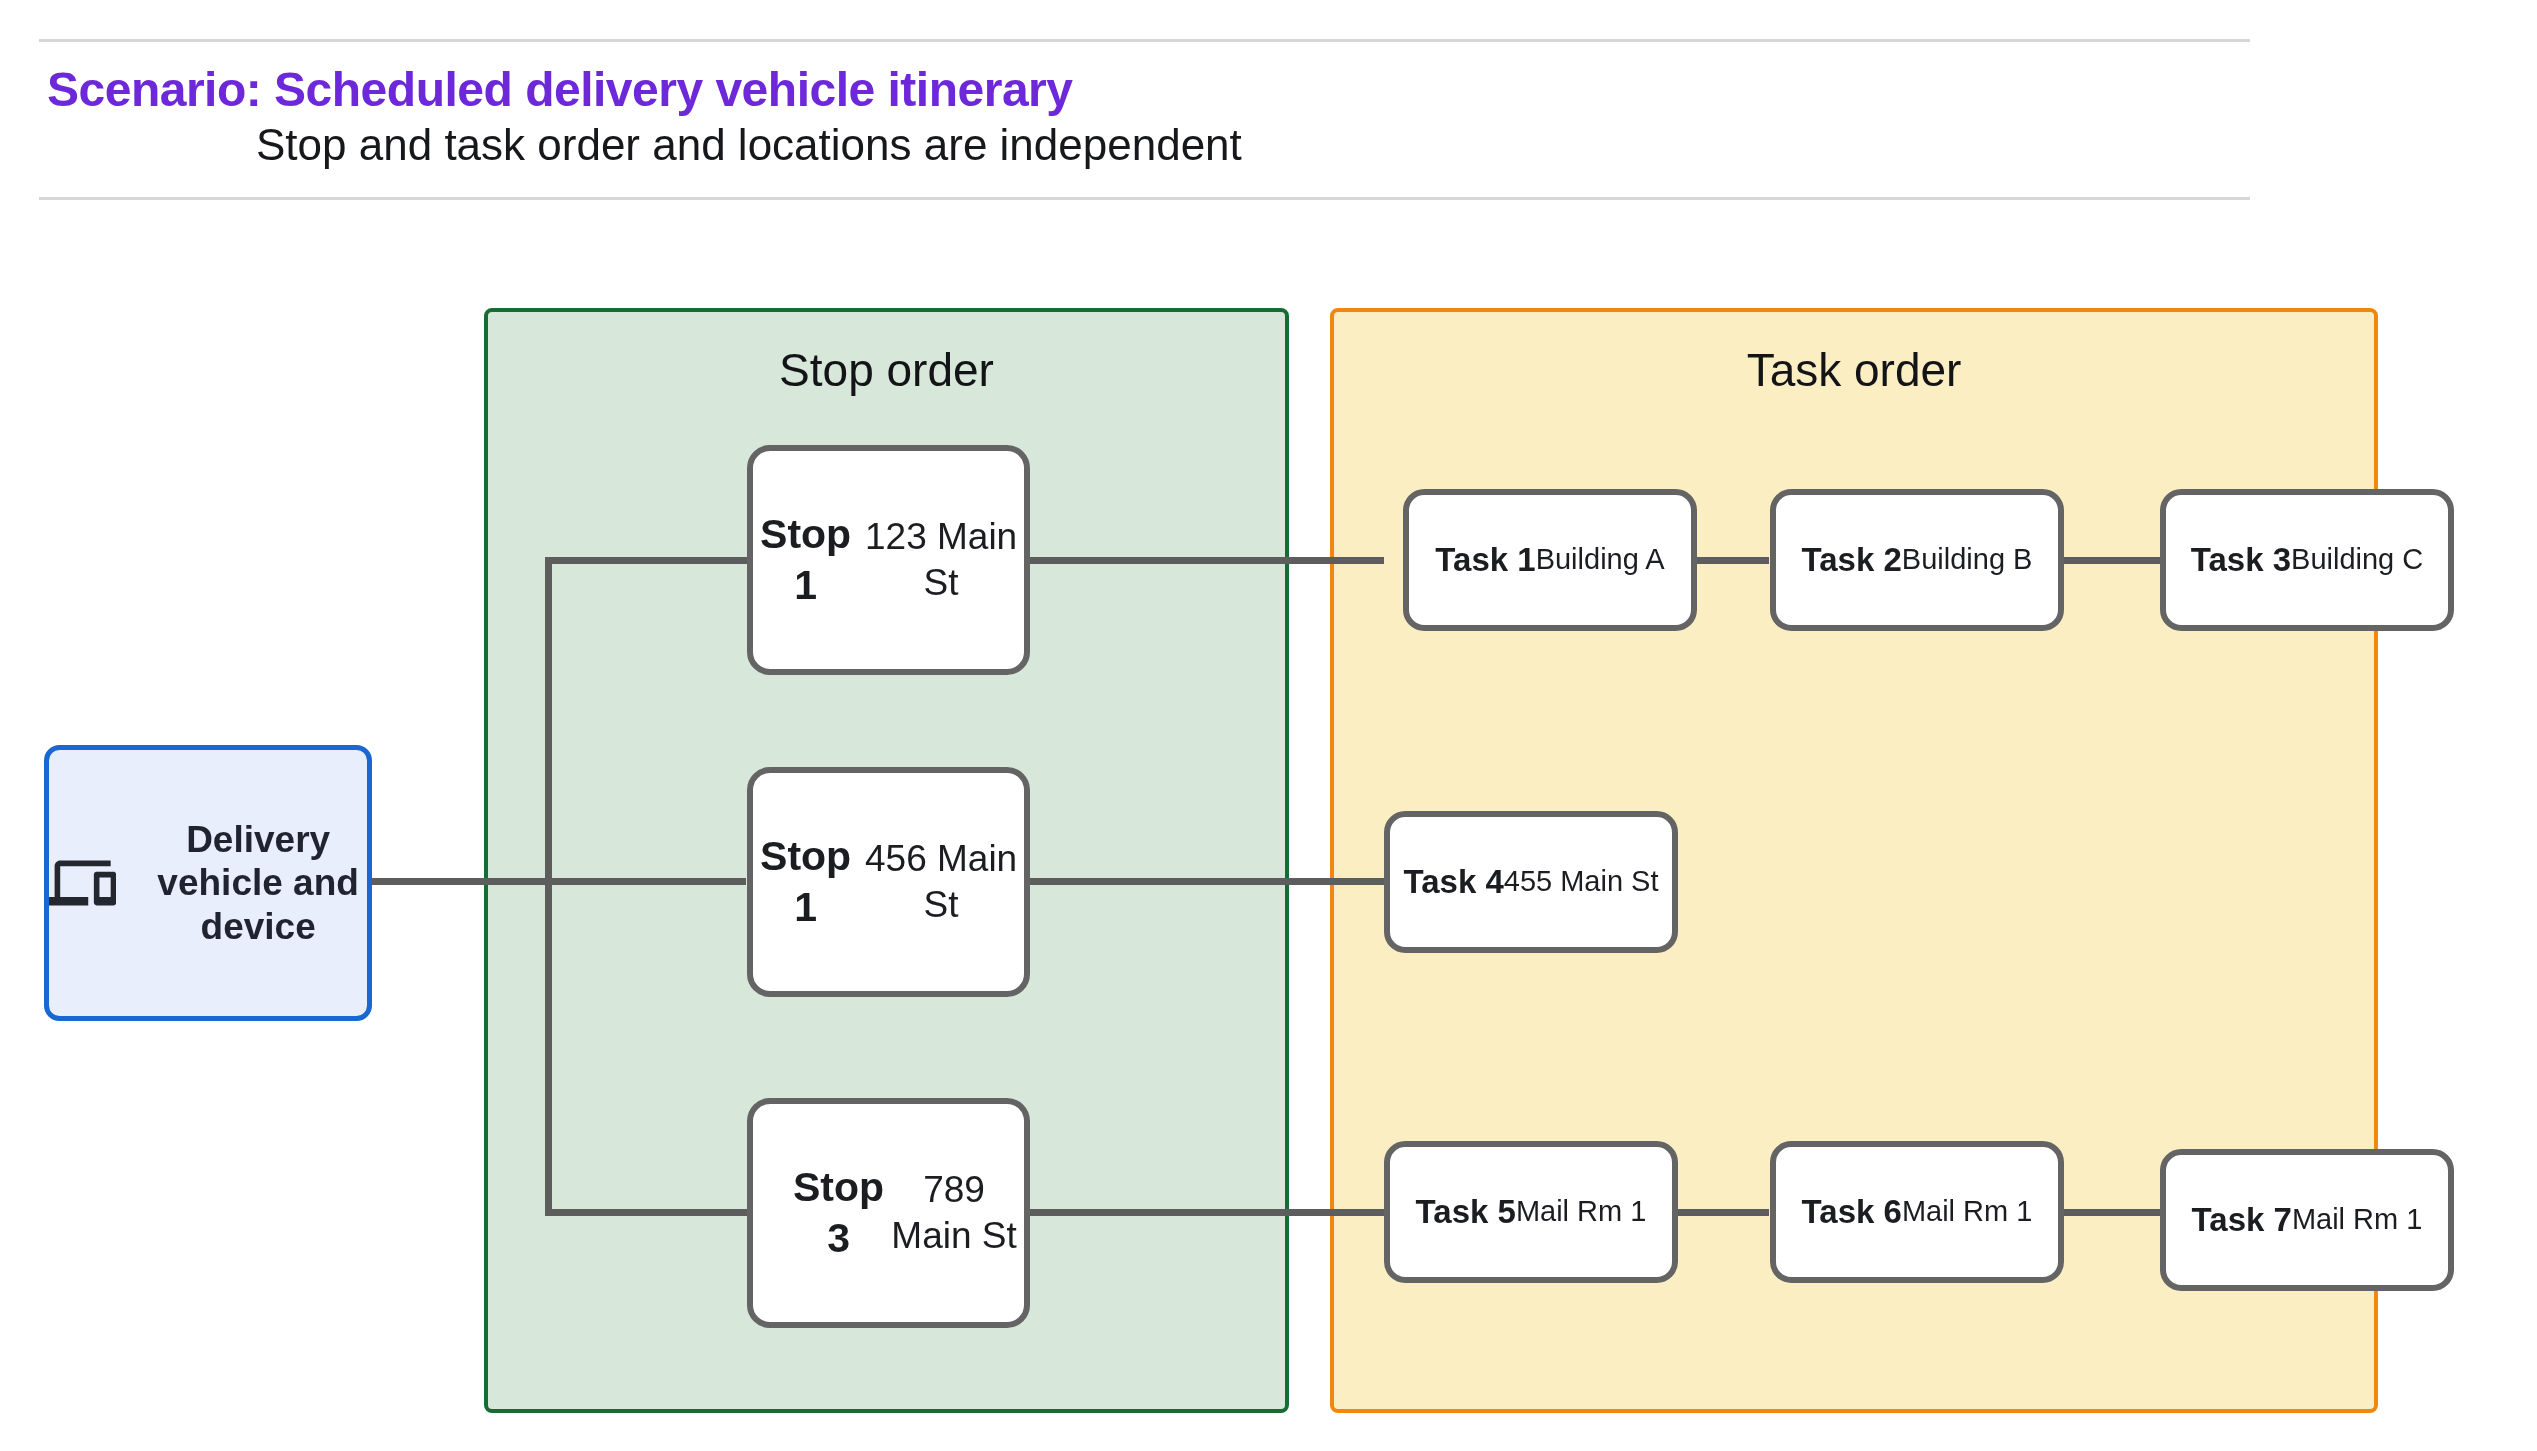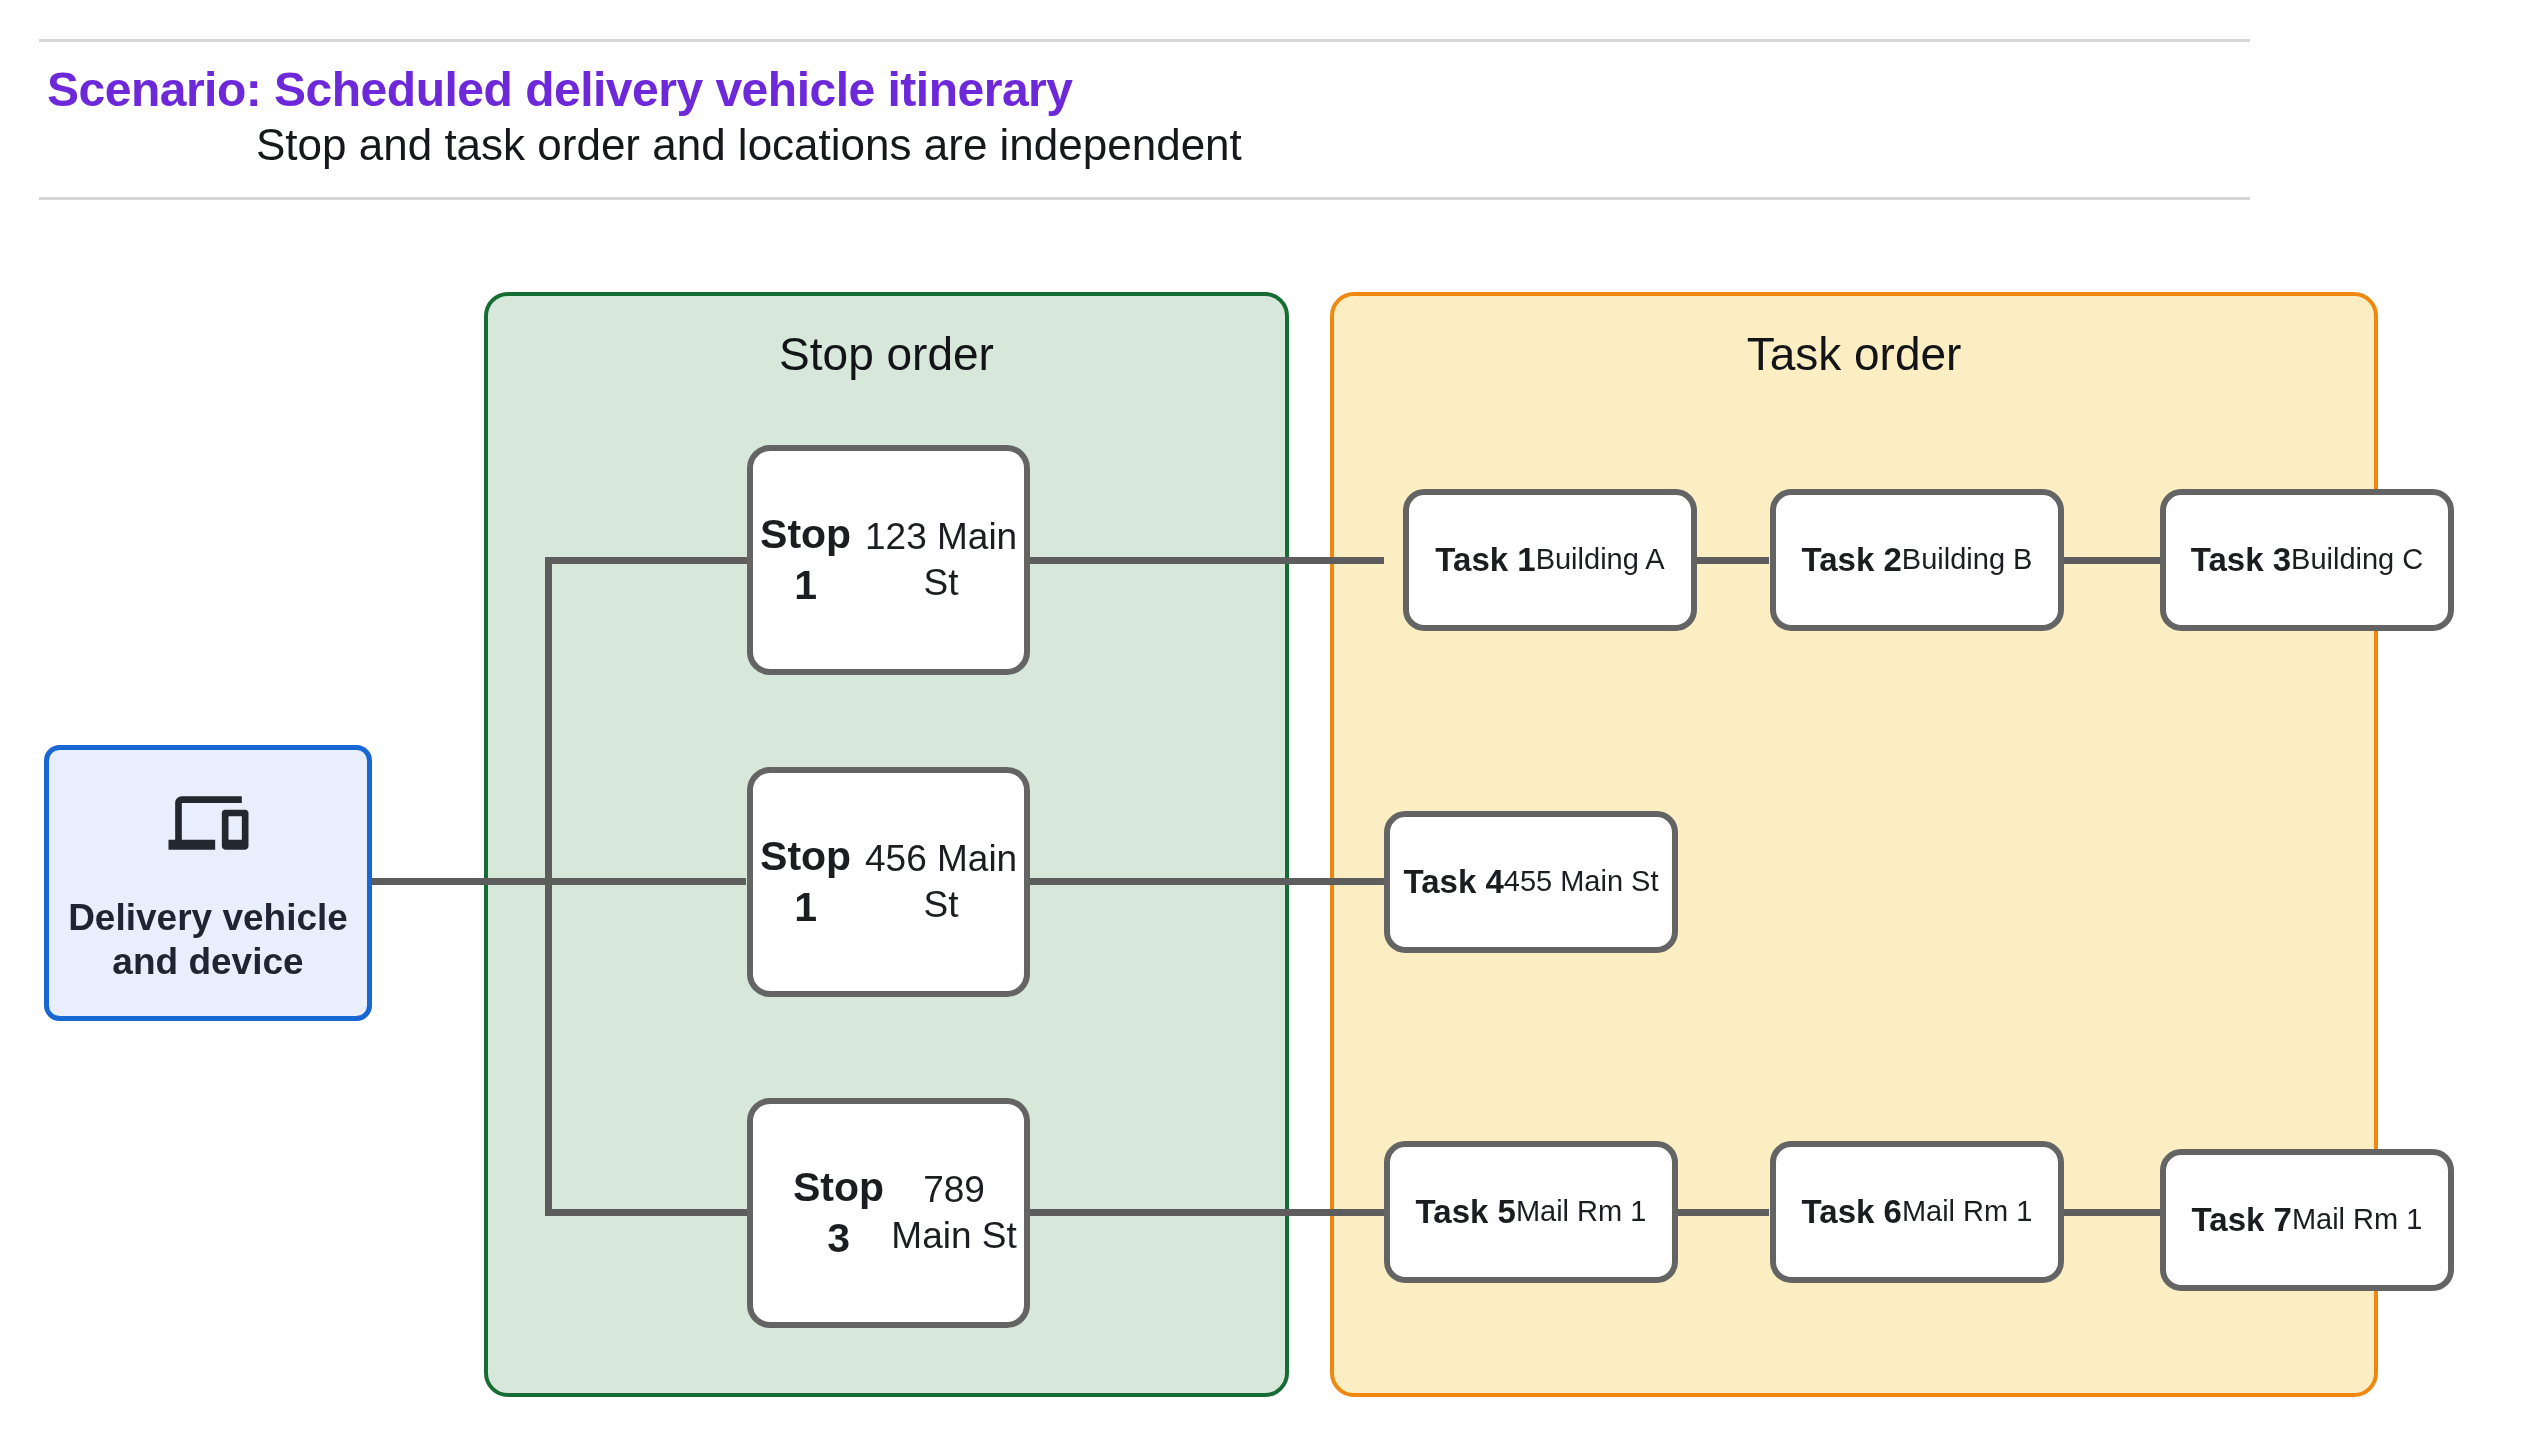"Stop order" .panel { border-radius: 24px -> 8px; top: 292px -> 308px }
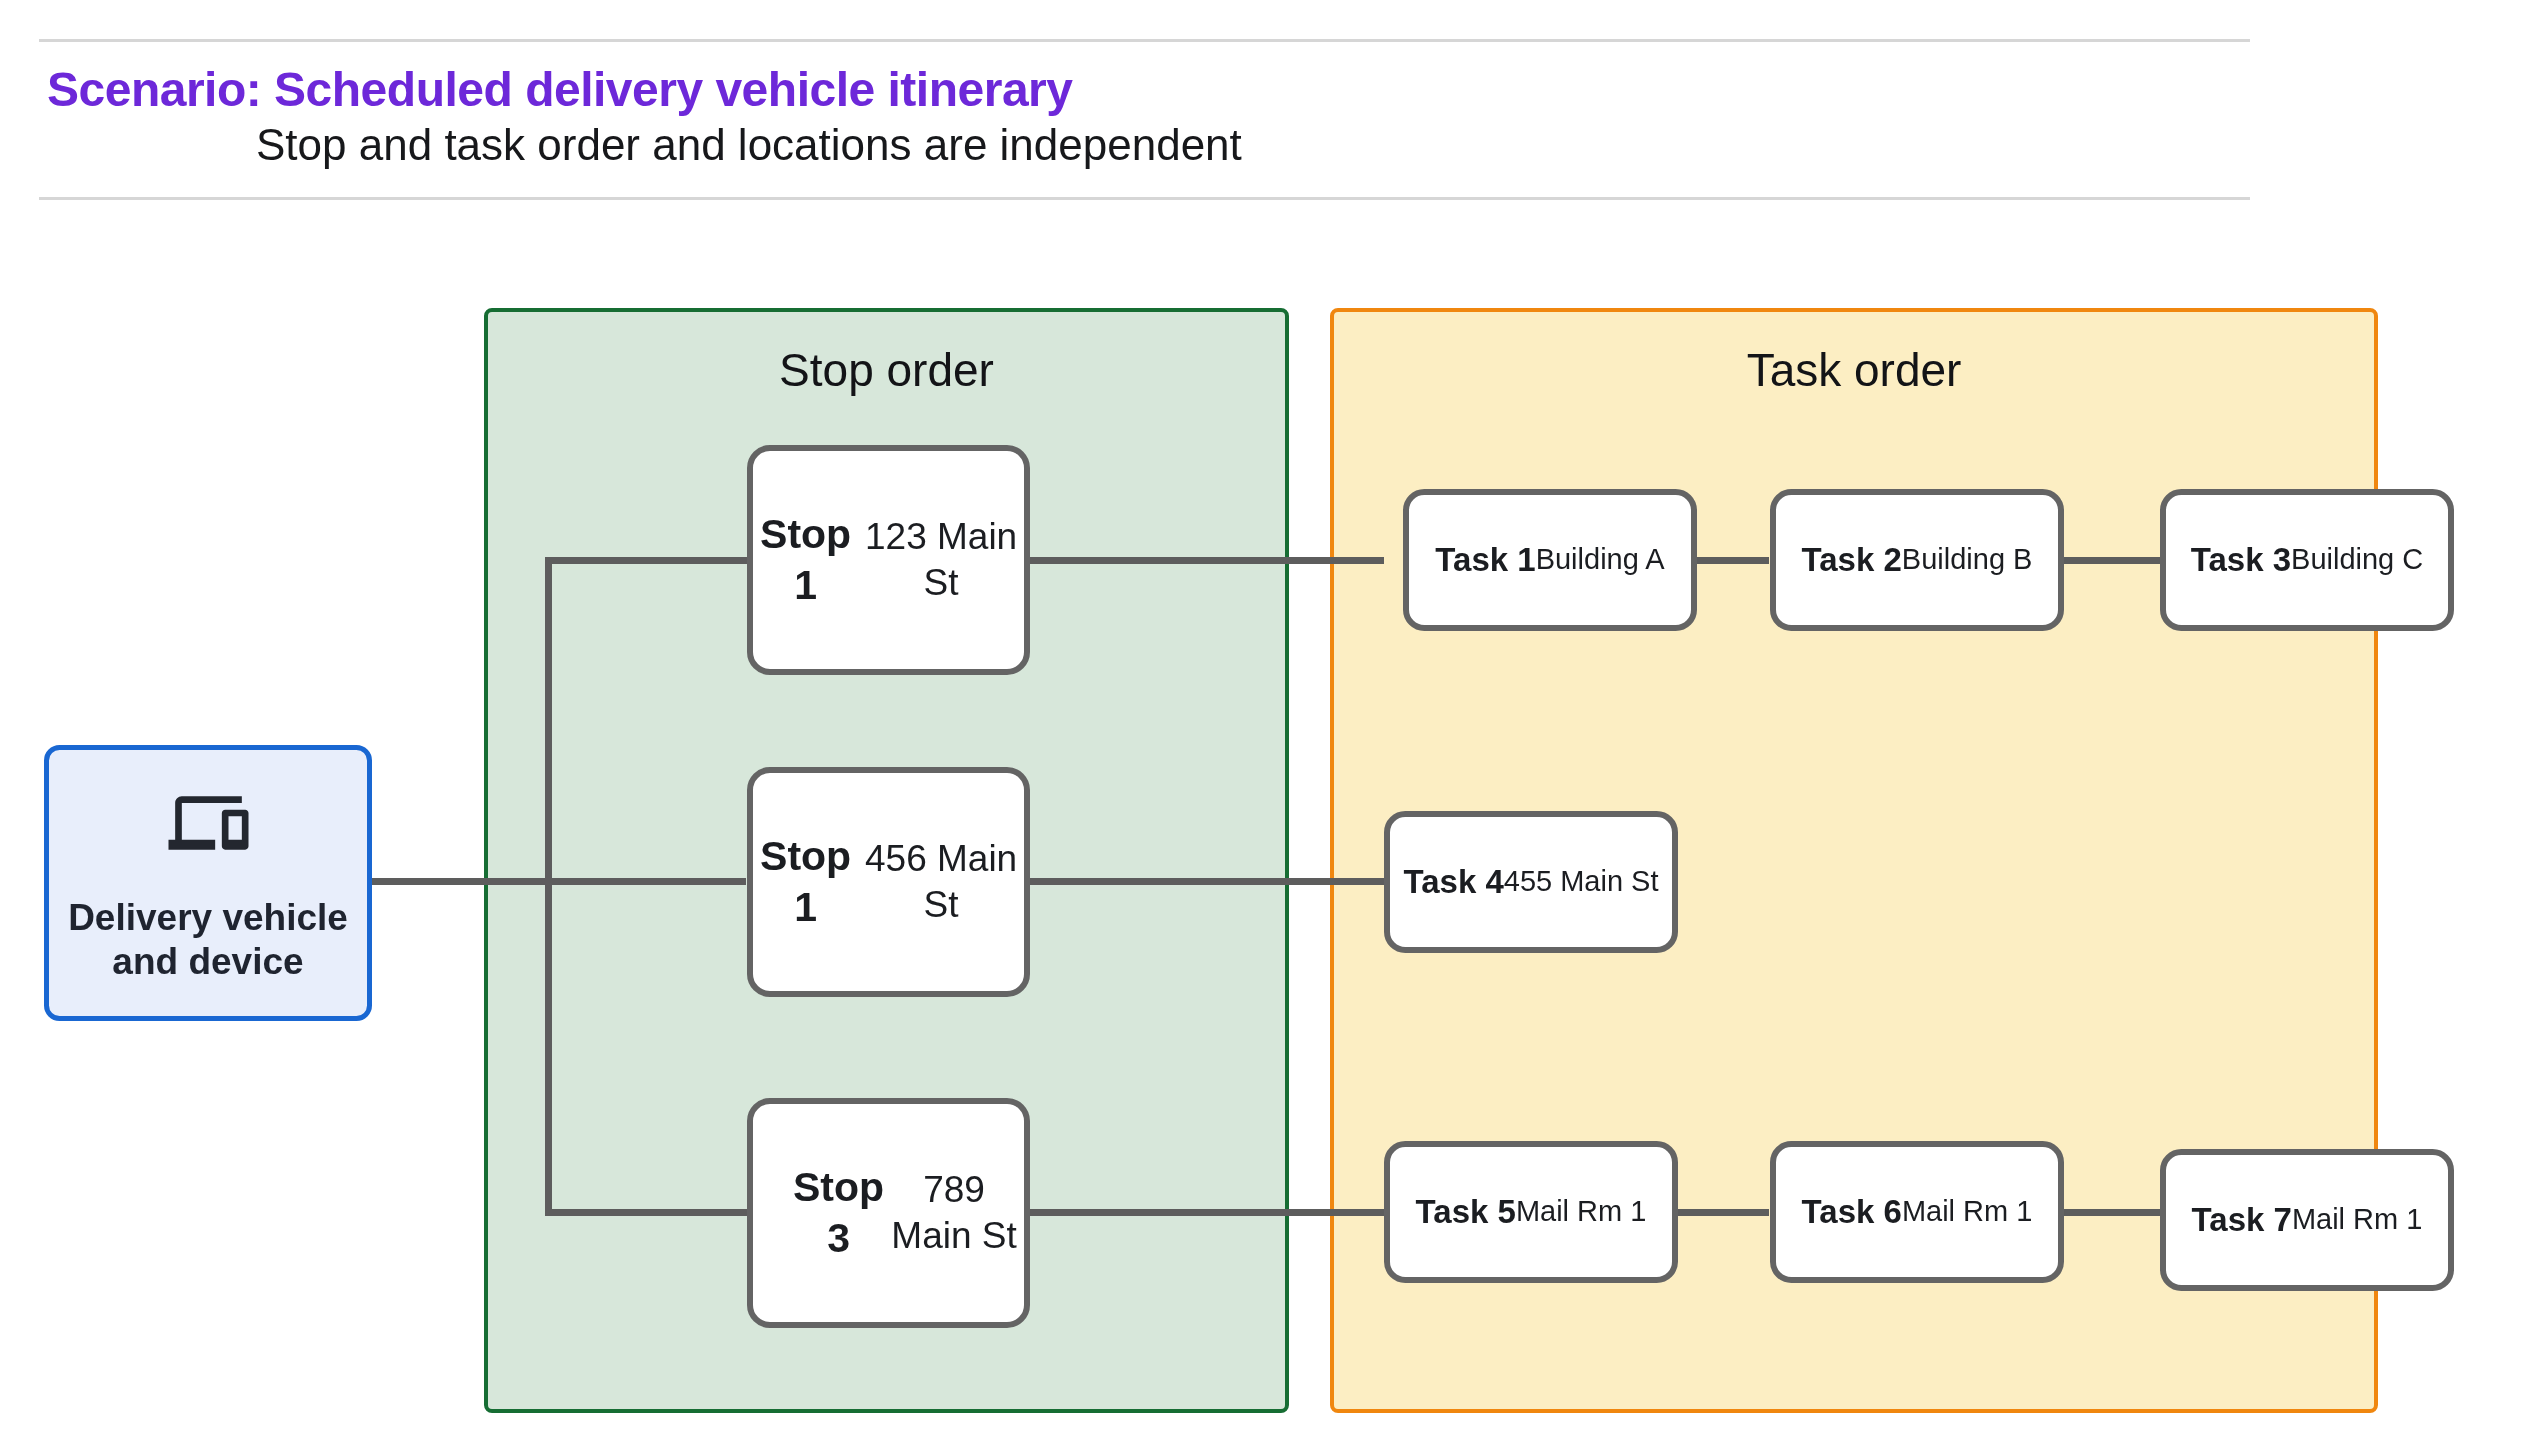"Delivery vehicle and device" .source-node { flex-direction: column -> none }
